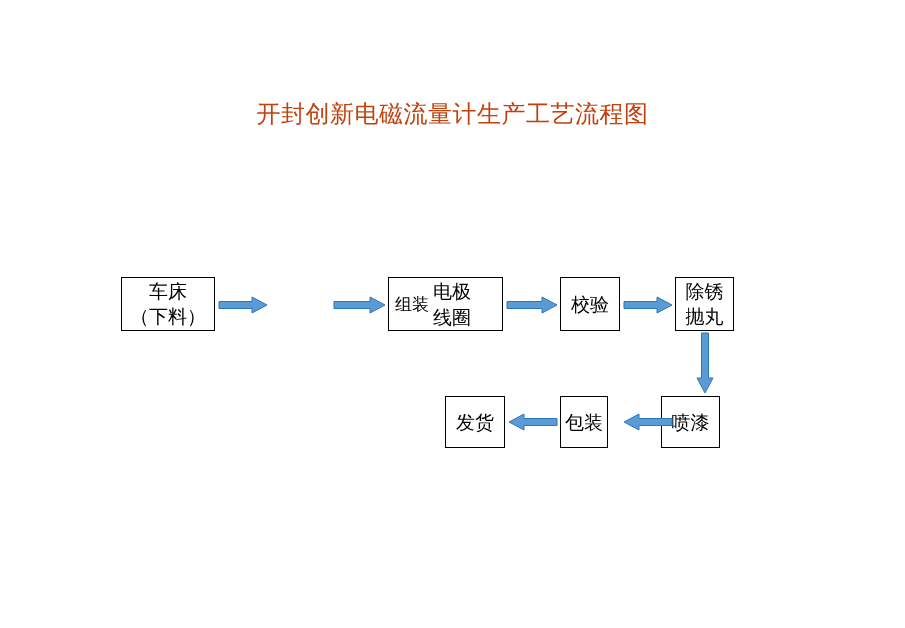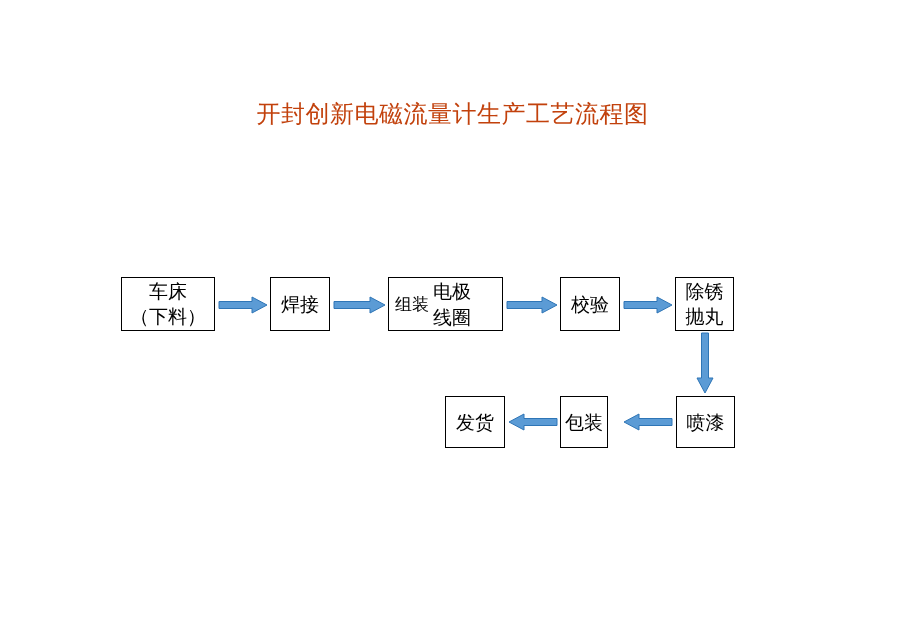"焊接" div.node { html: <div> <span>焊接</span> </div> -> none }
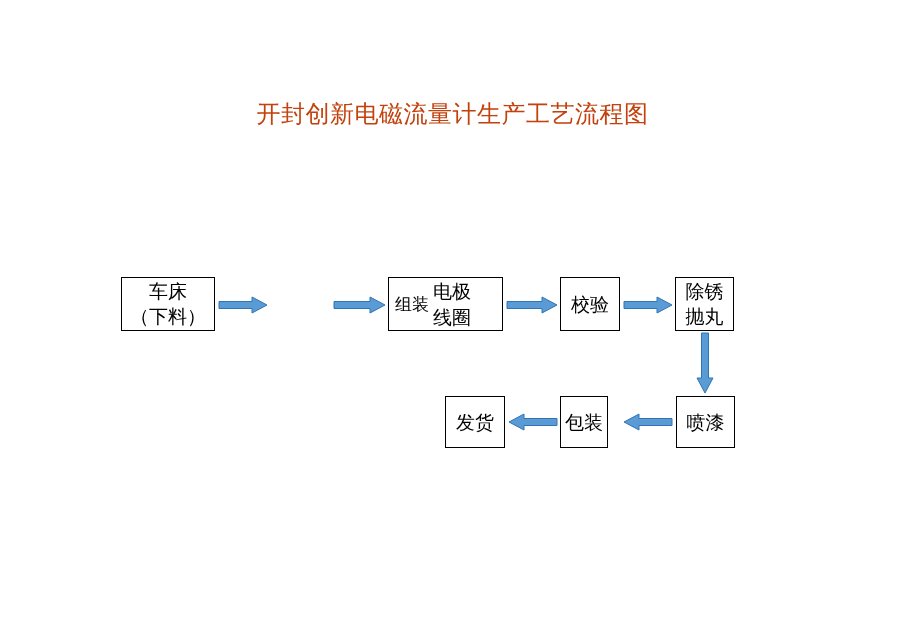"喷漆" div.node { left: 676px -> 661px }
